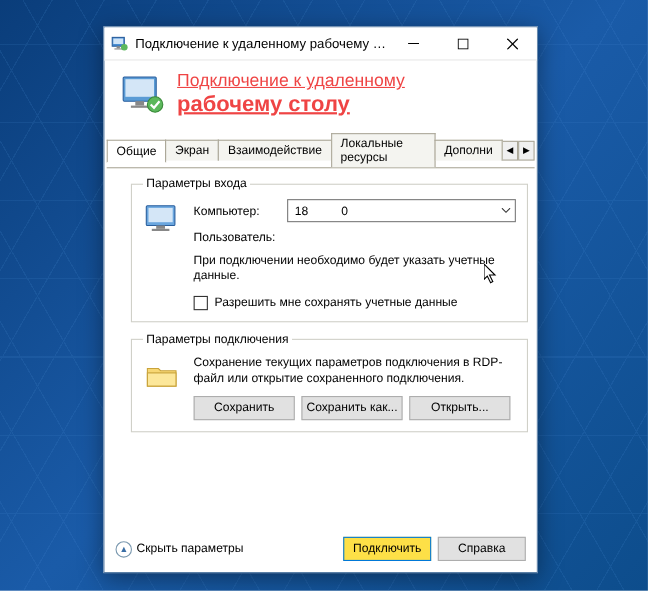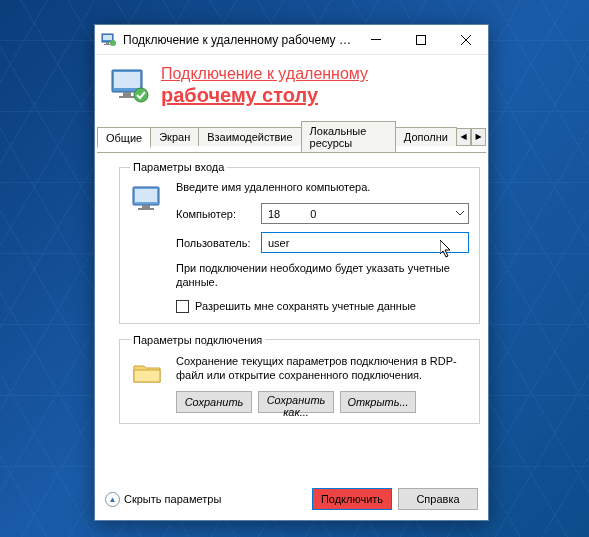"Введите имя удаленного компьютера." div.instr { html: <div>Введите имя удаленного компьютера.</div> -> none }
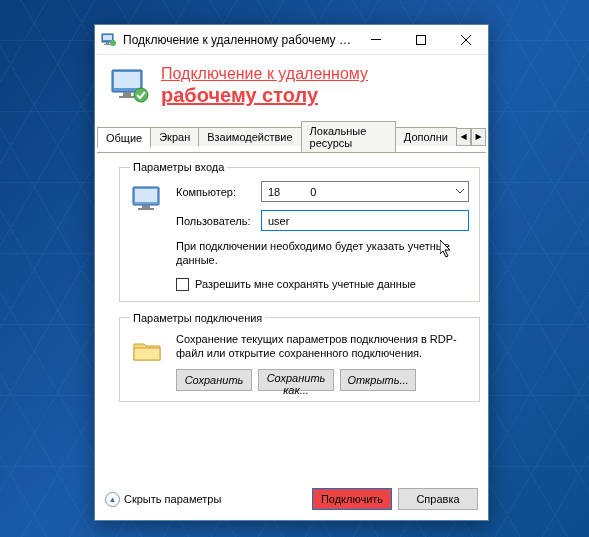"user" input.textfield { html: <input> -> none }
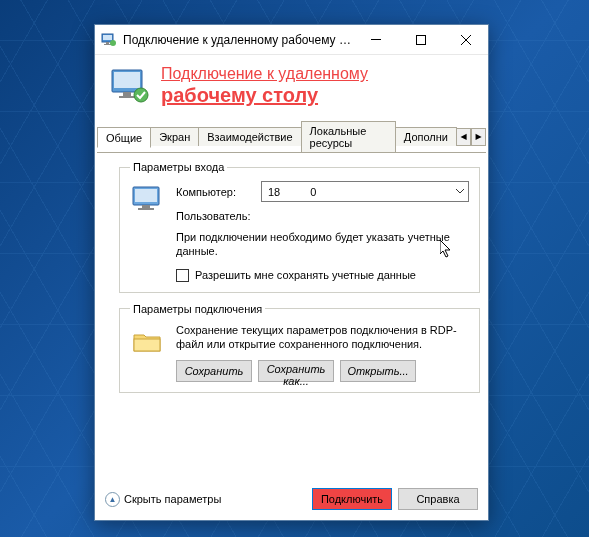"Сохранить" .btn-w { font-style: italic -> none; width: 76px -> 92px }
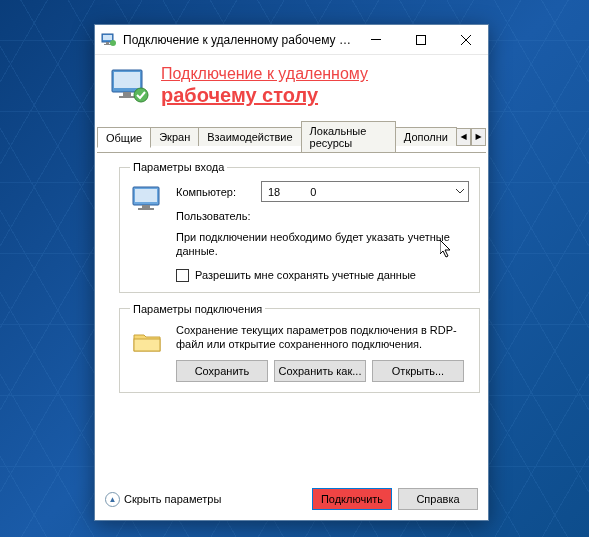"Подключить" .btn.default { background: #ef4444 -> #fde047 }
